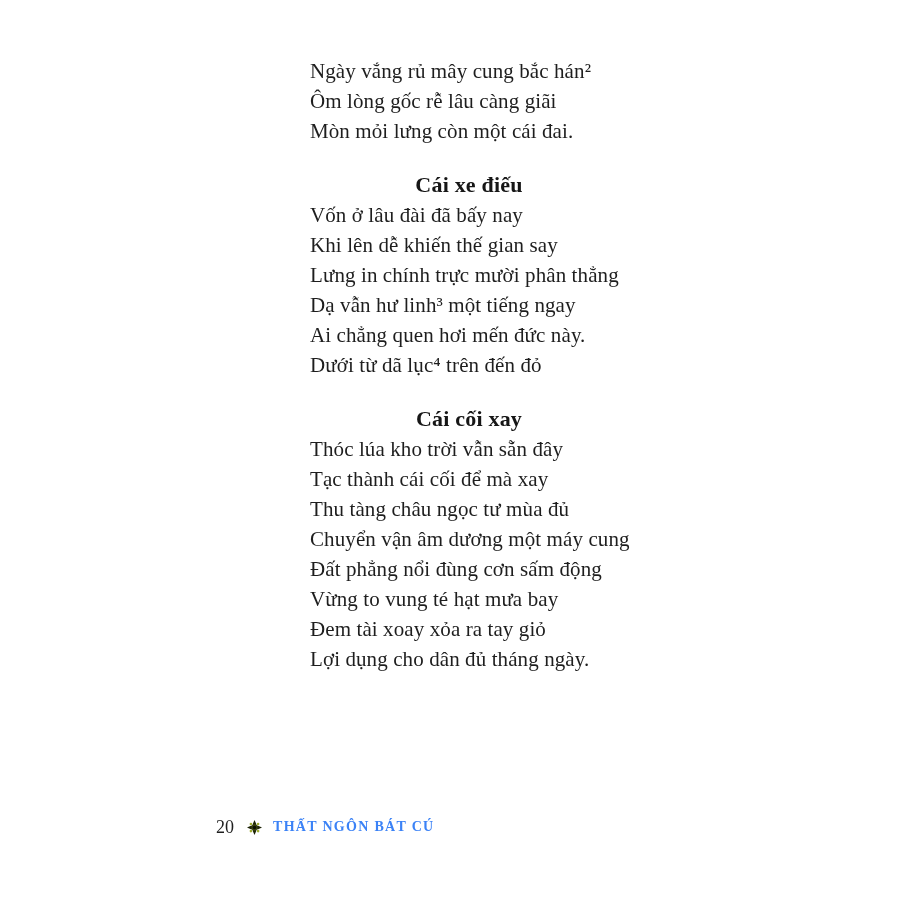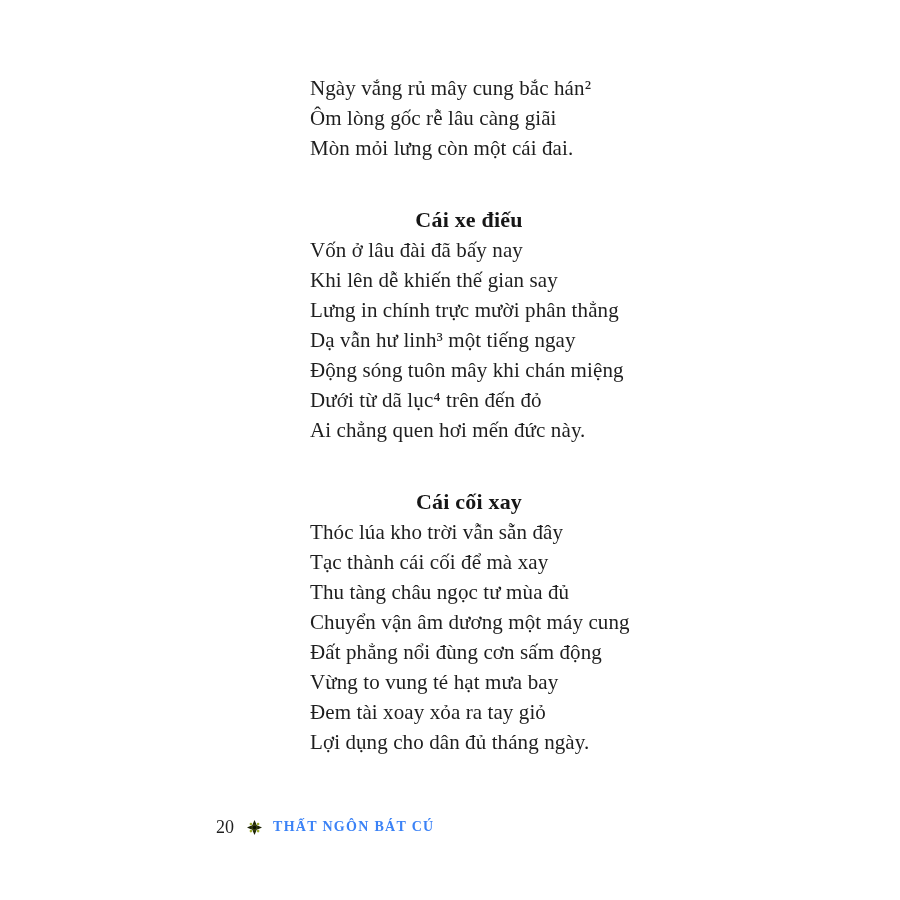"Ngày vắng rủ mây cung" .poem-block { top: 73px -> 56px }
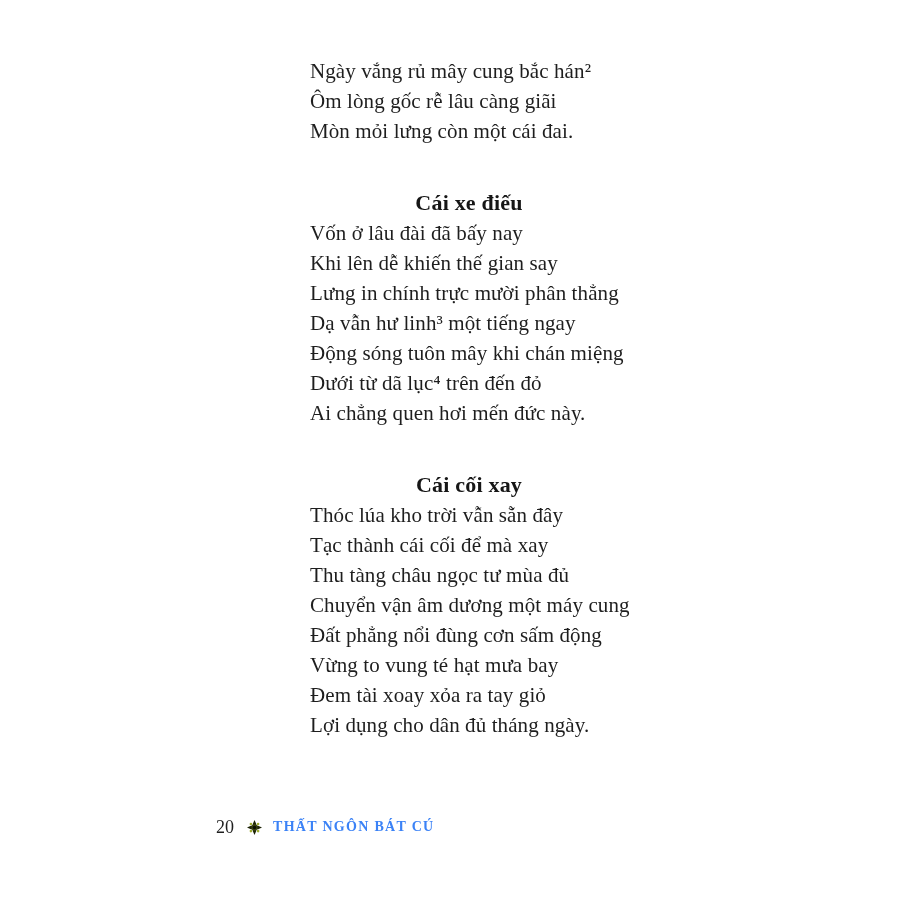"Cái xe điếu" .stanza + .stanza { margin-top: 42px -> 24px }
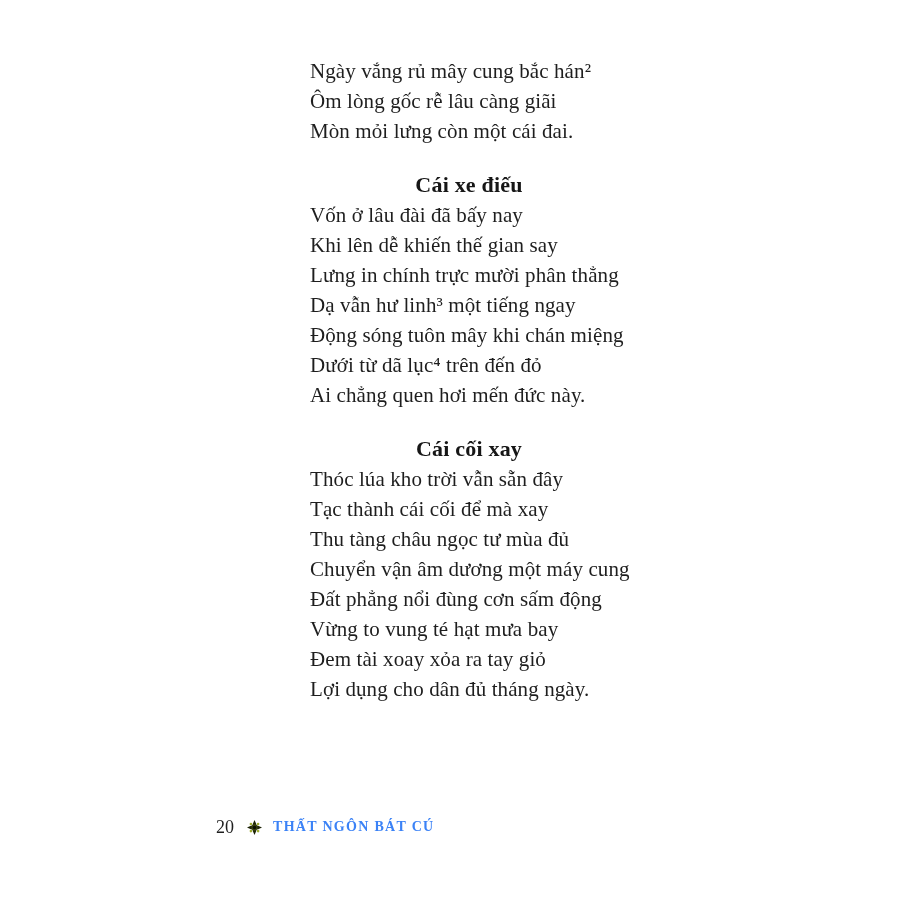"Động sóng tuôn mây khi" div.poem-line { html: <div>Động sóng tuôn mây khi chán miệng</div> -> none }
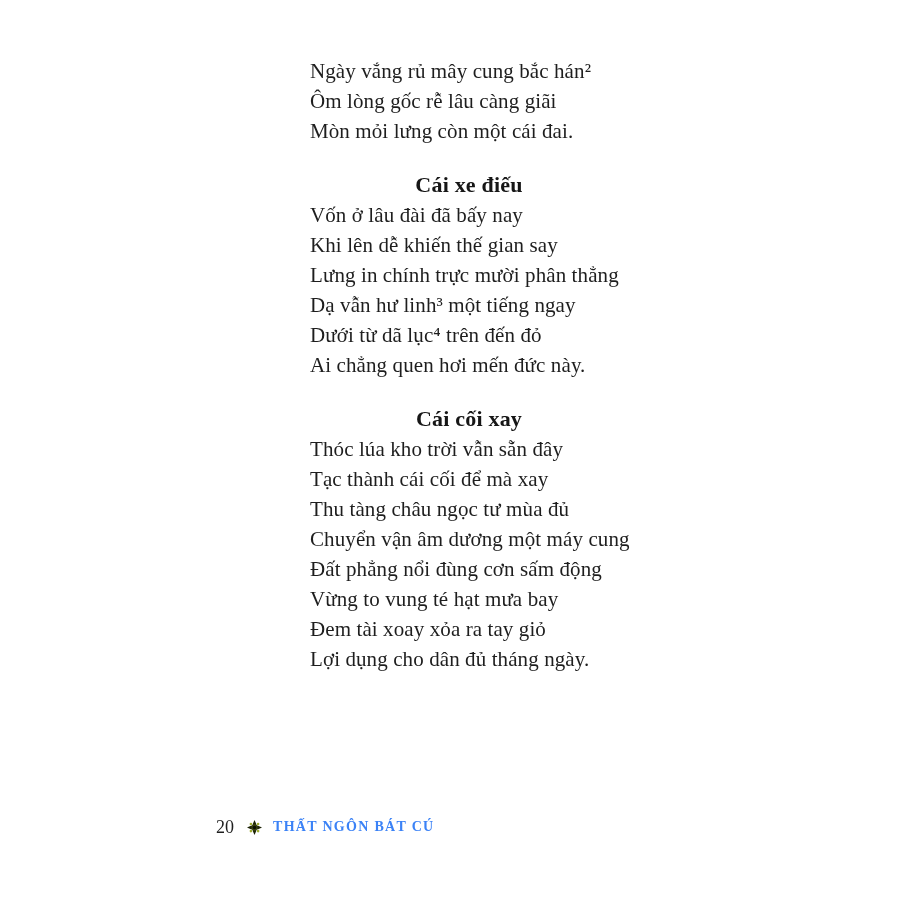"Dưới từ dã lục⁴ trên" div.poem-line { order: before "Ai chẳng quen hơi mến" -> after "Ai chẳng quen hơi mến" }
